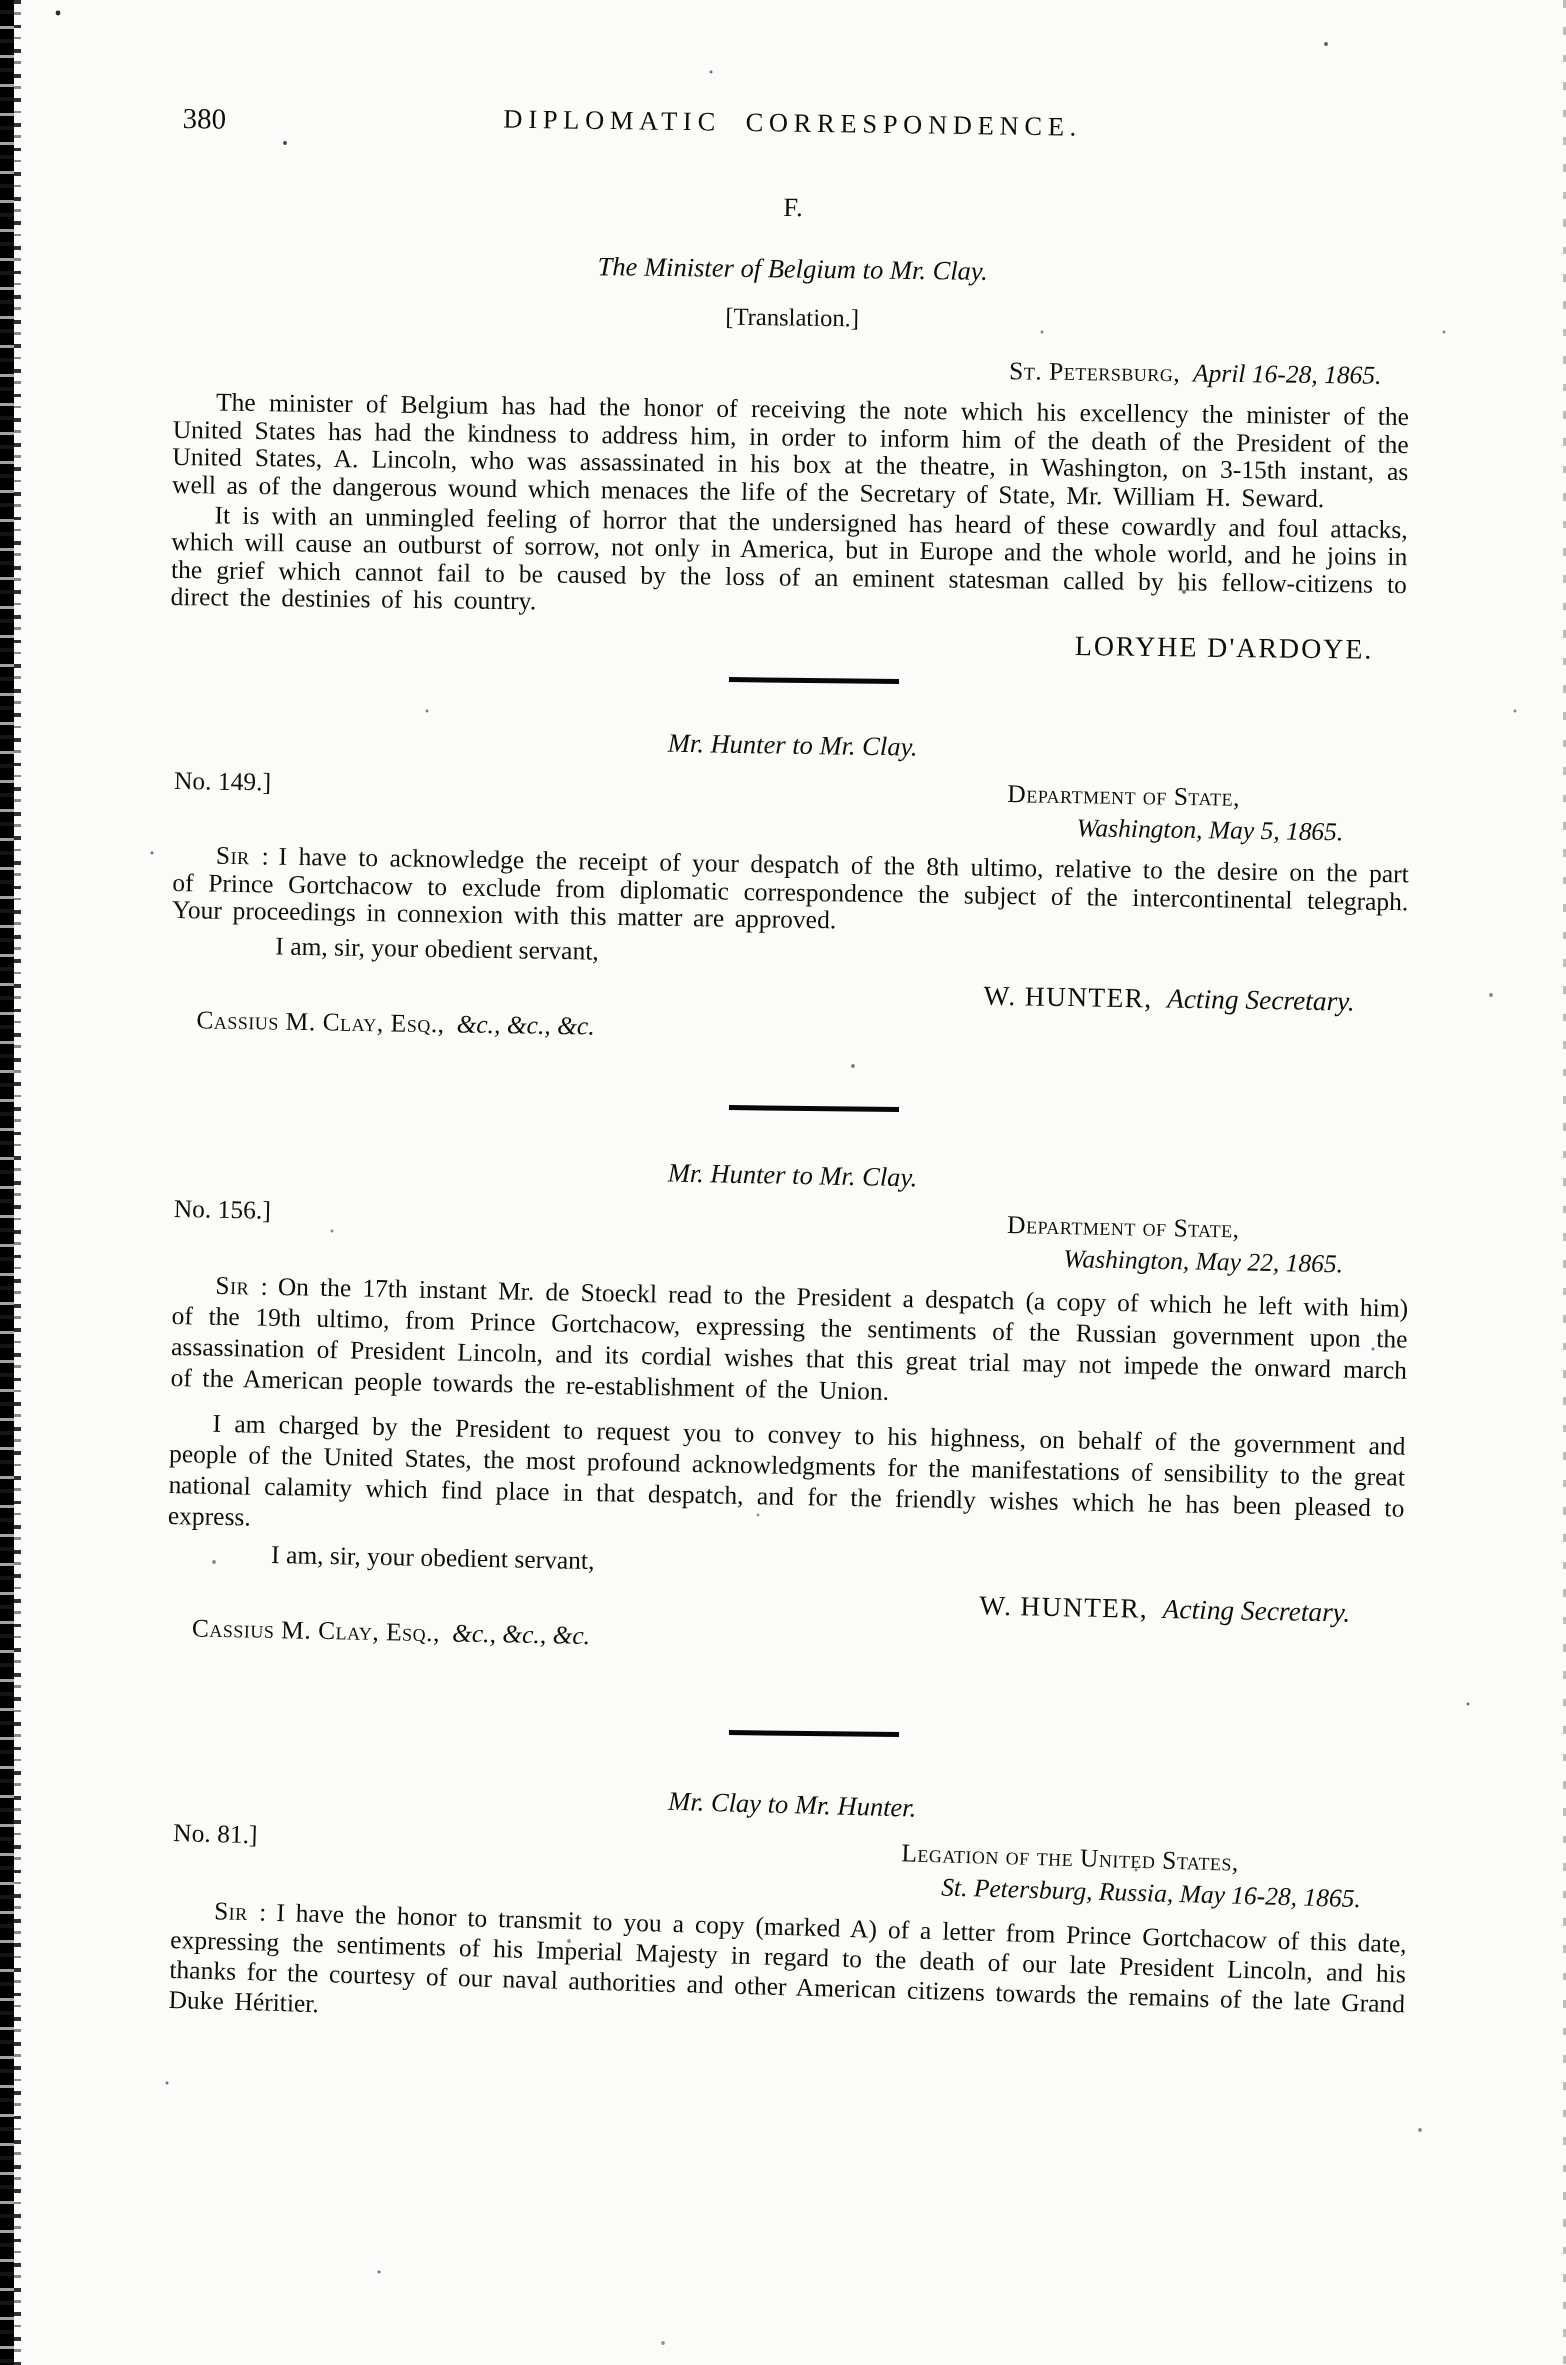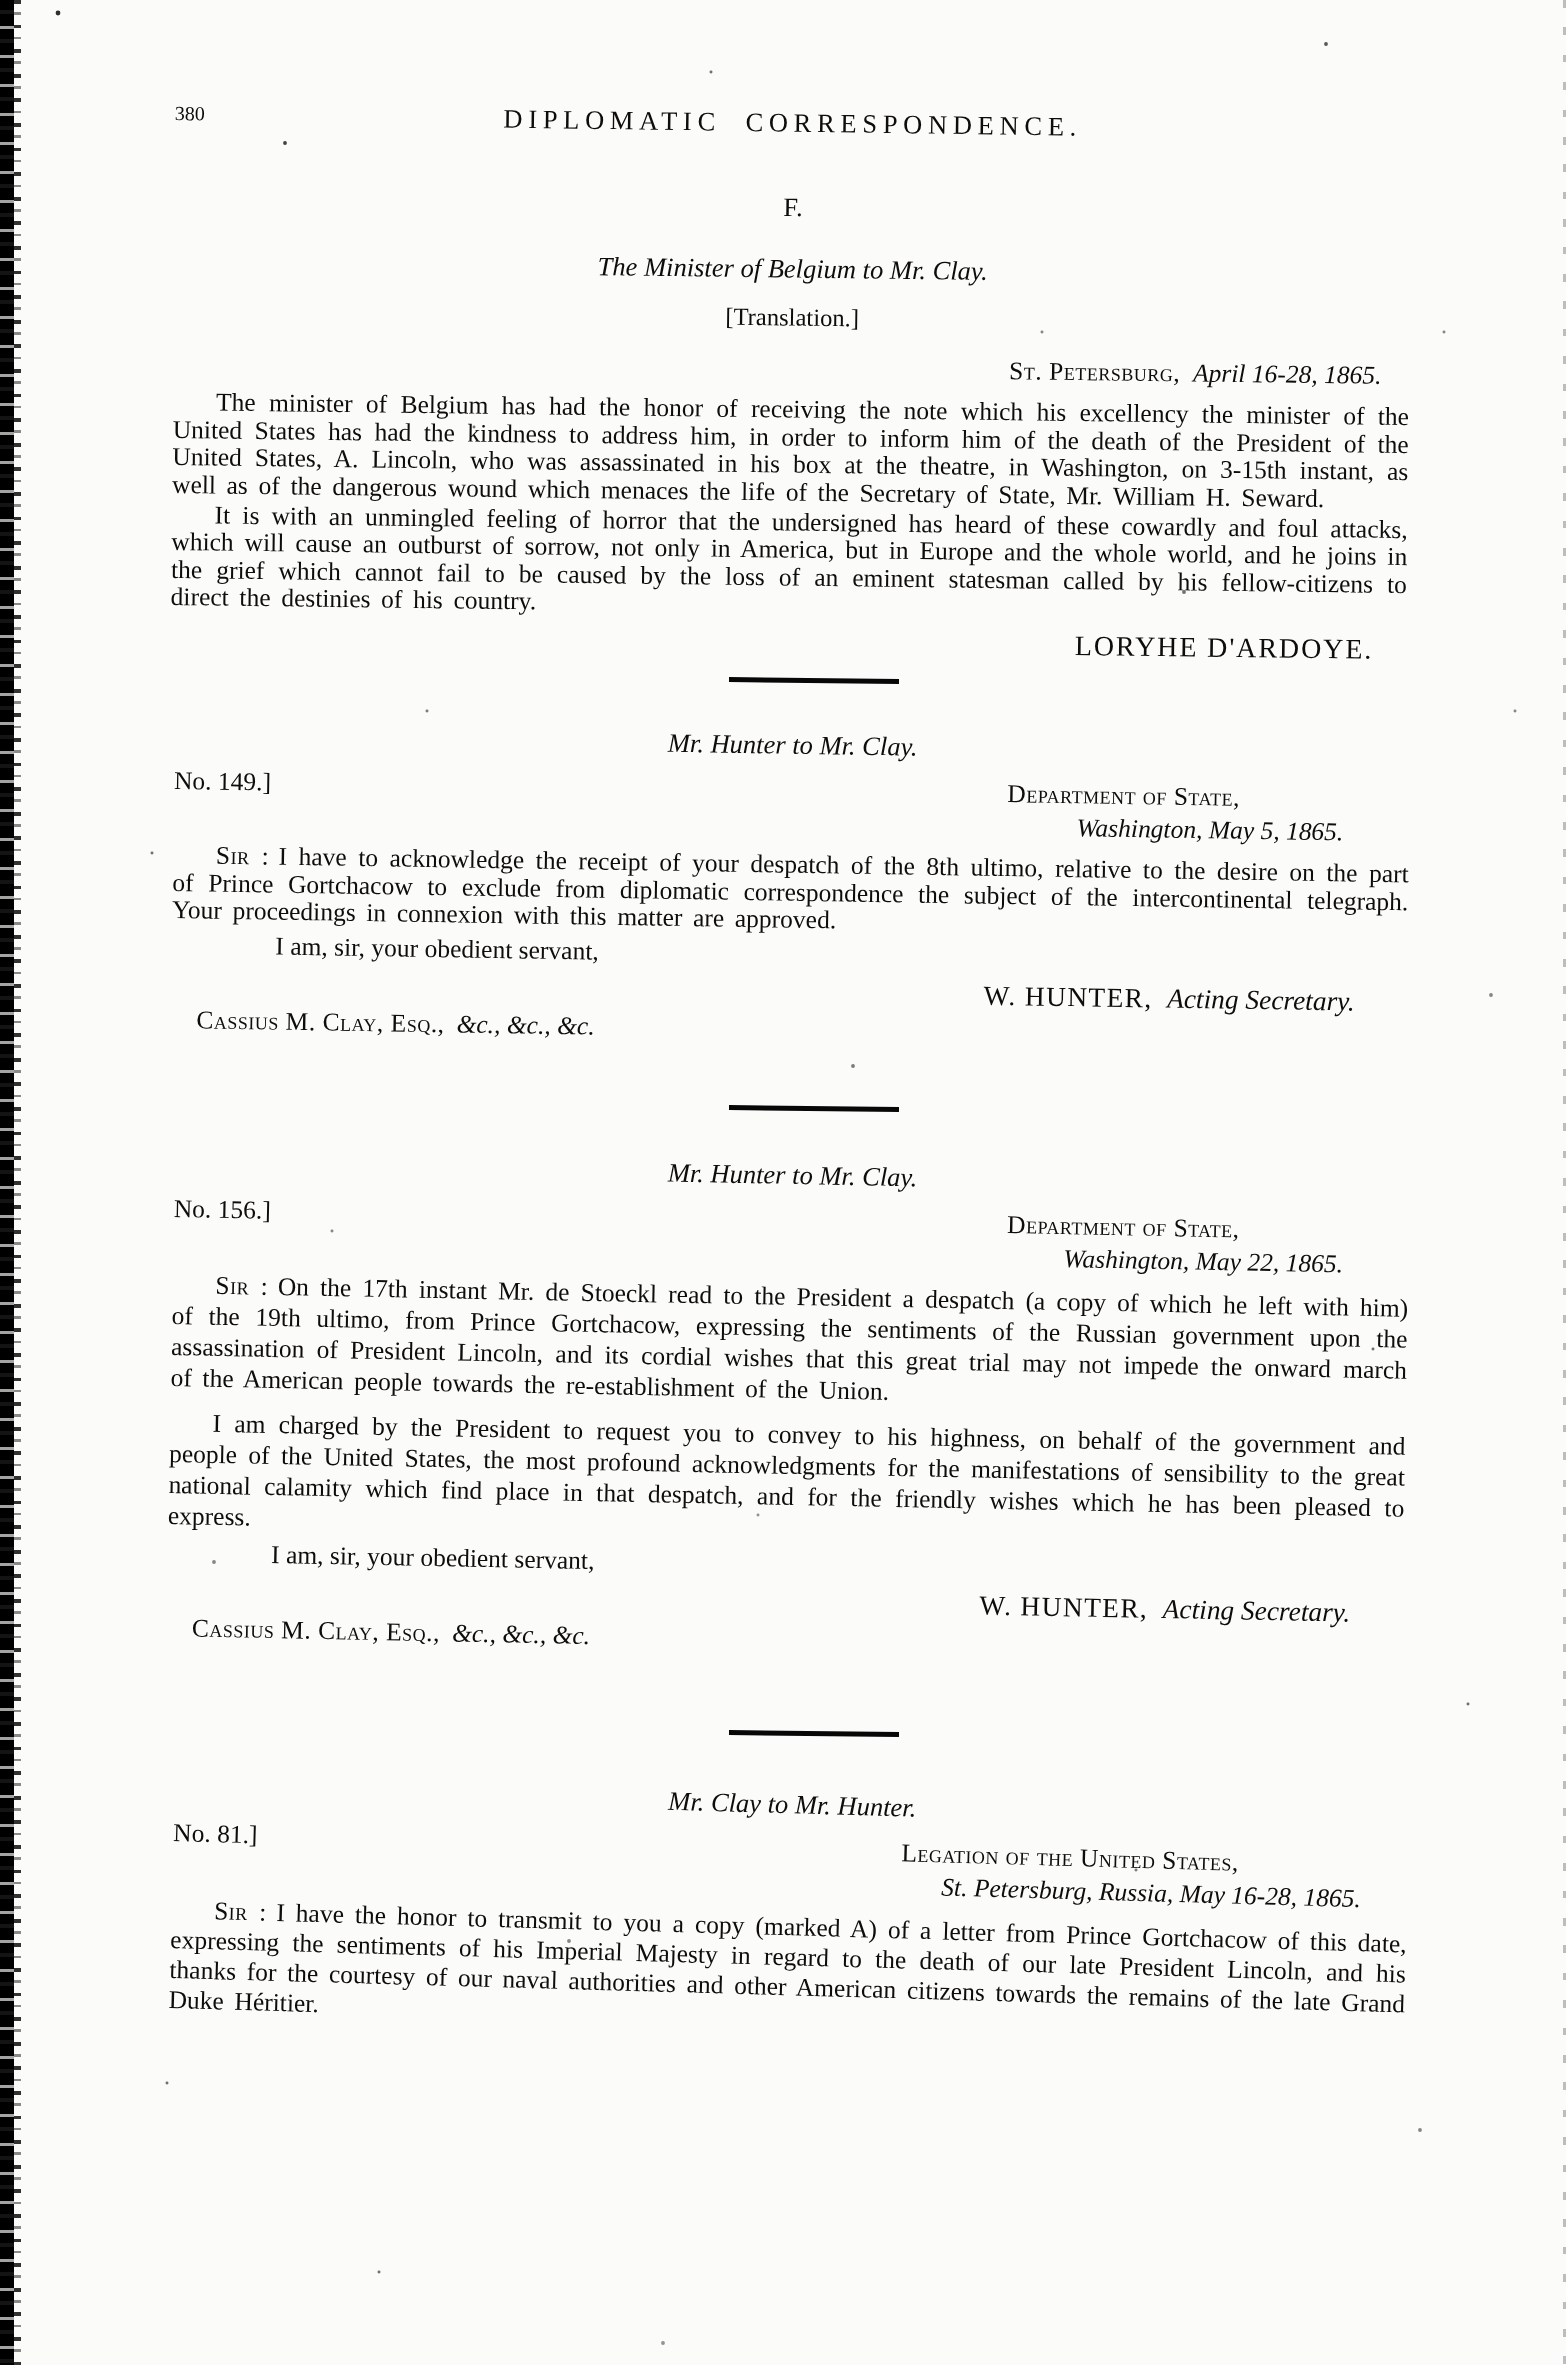"380" .pg-num { font-size: 20px -> 29px; left: 0 -> 8px }
